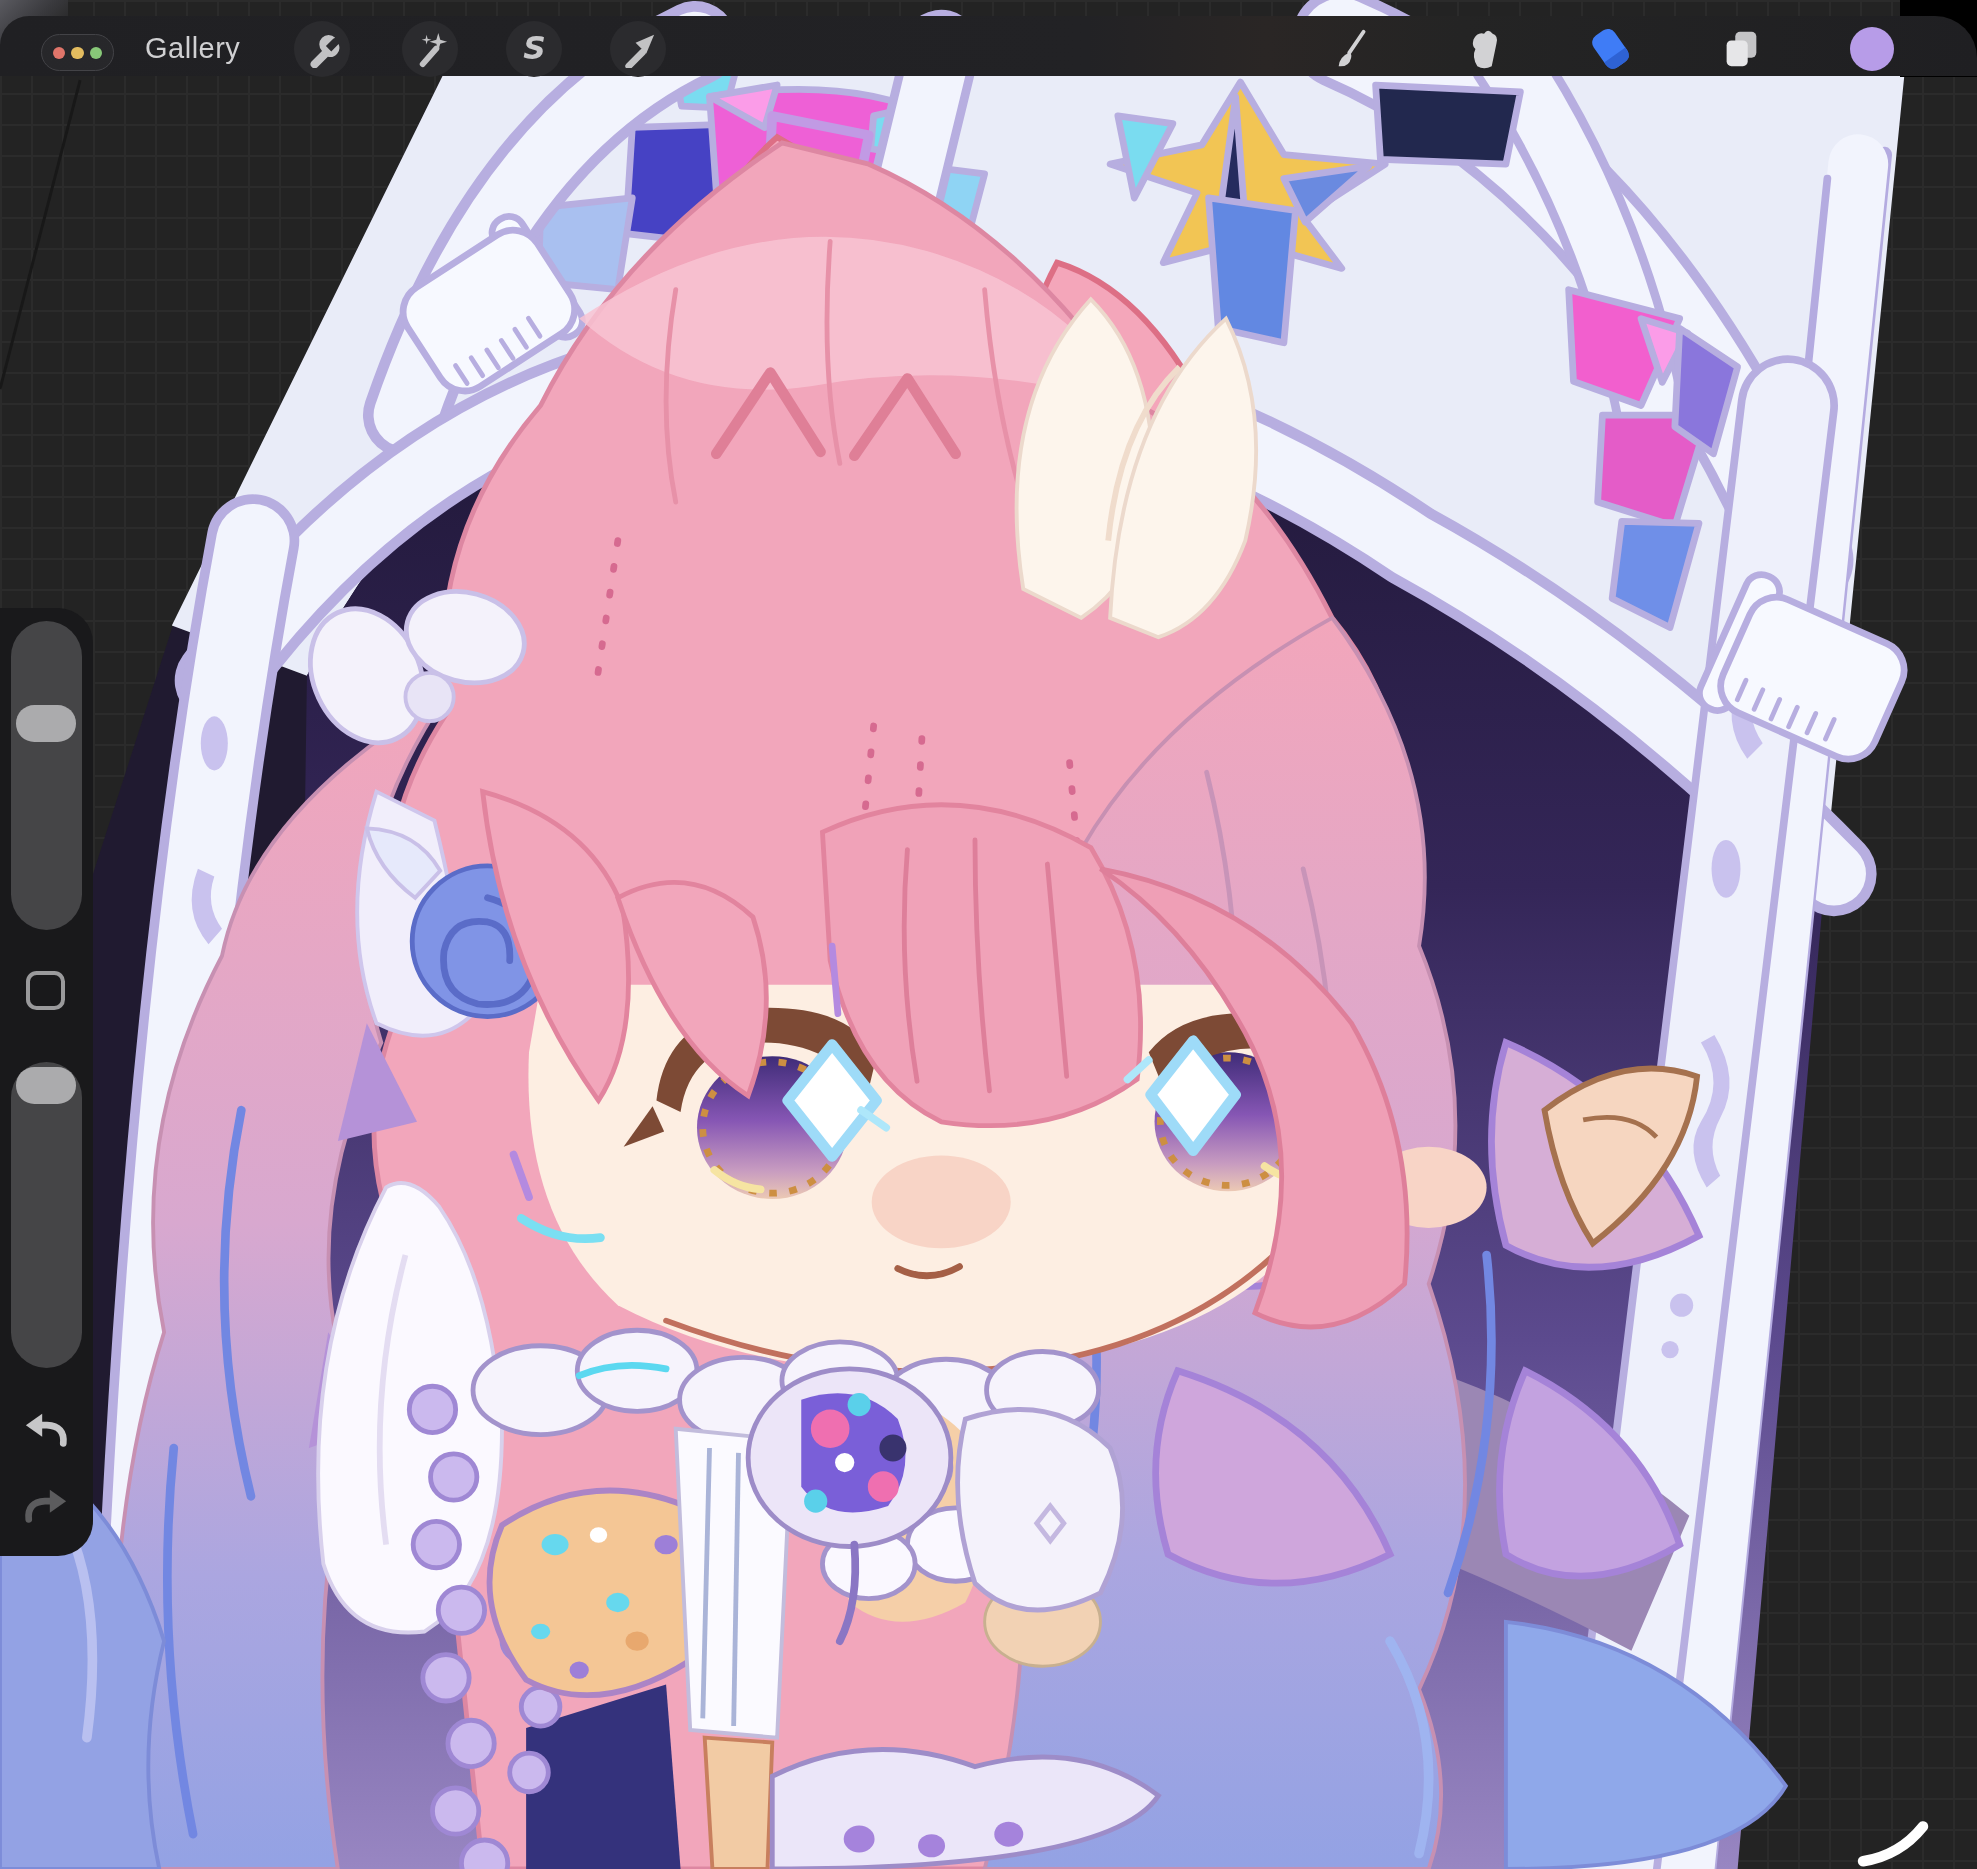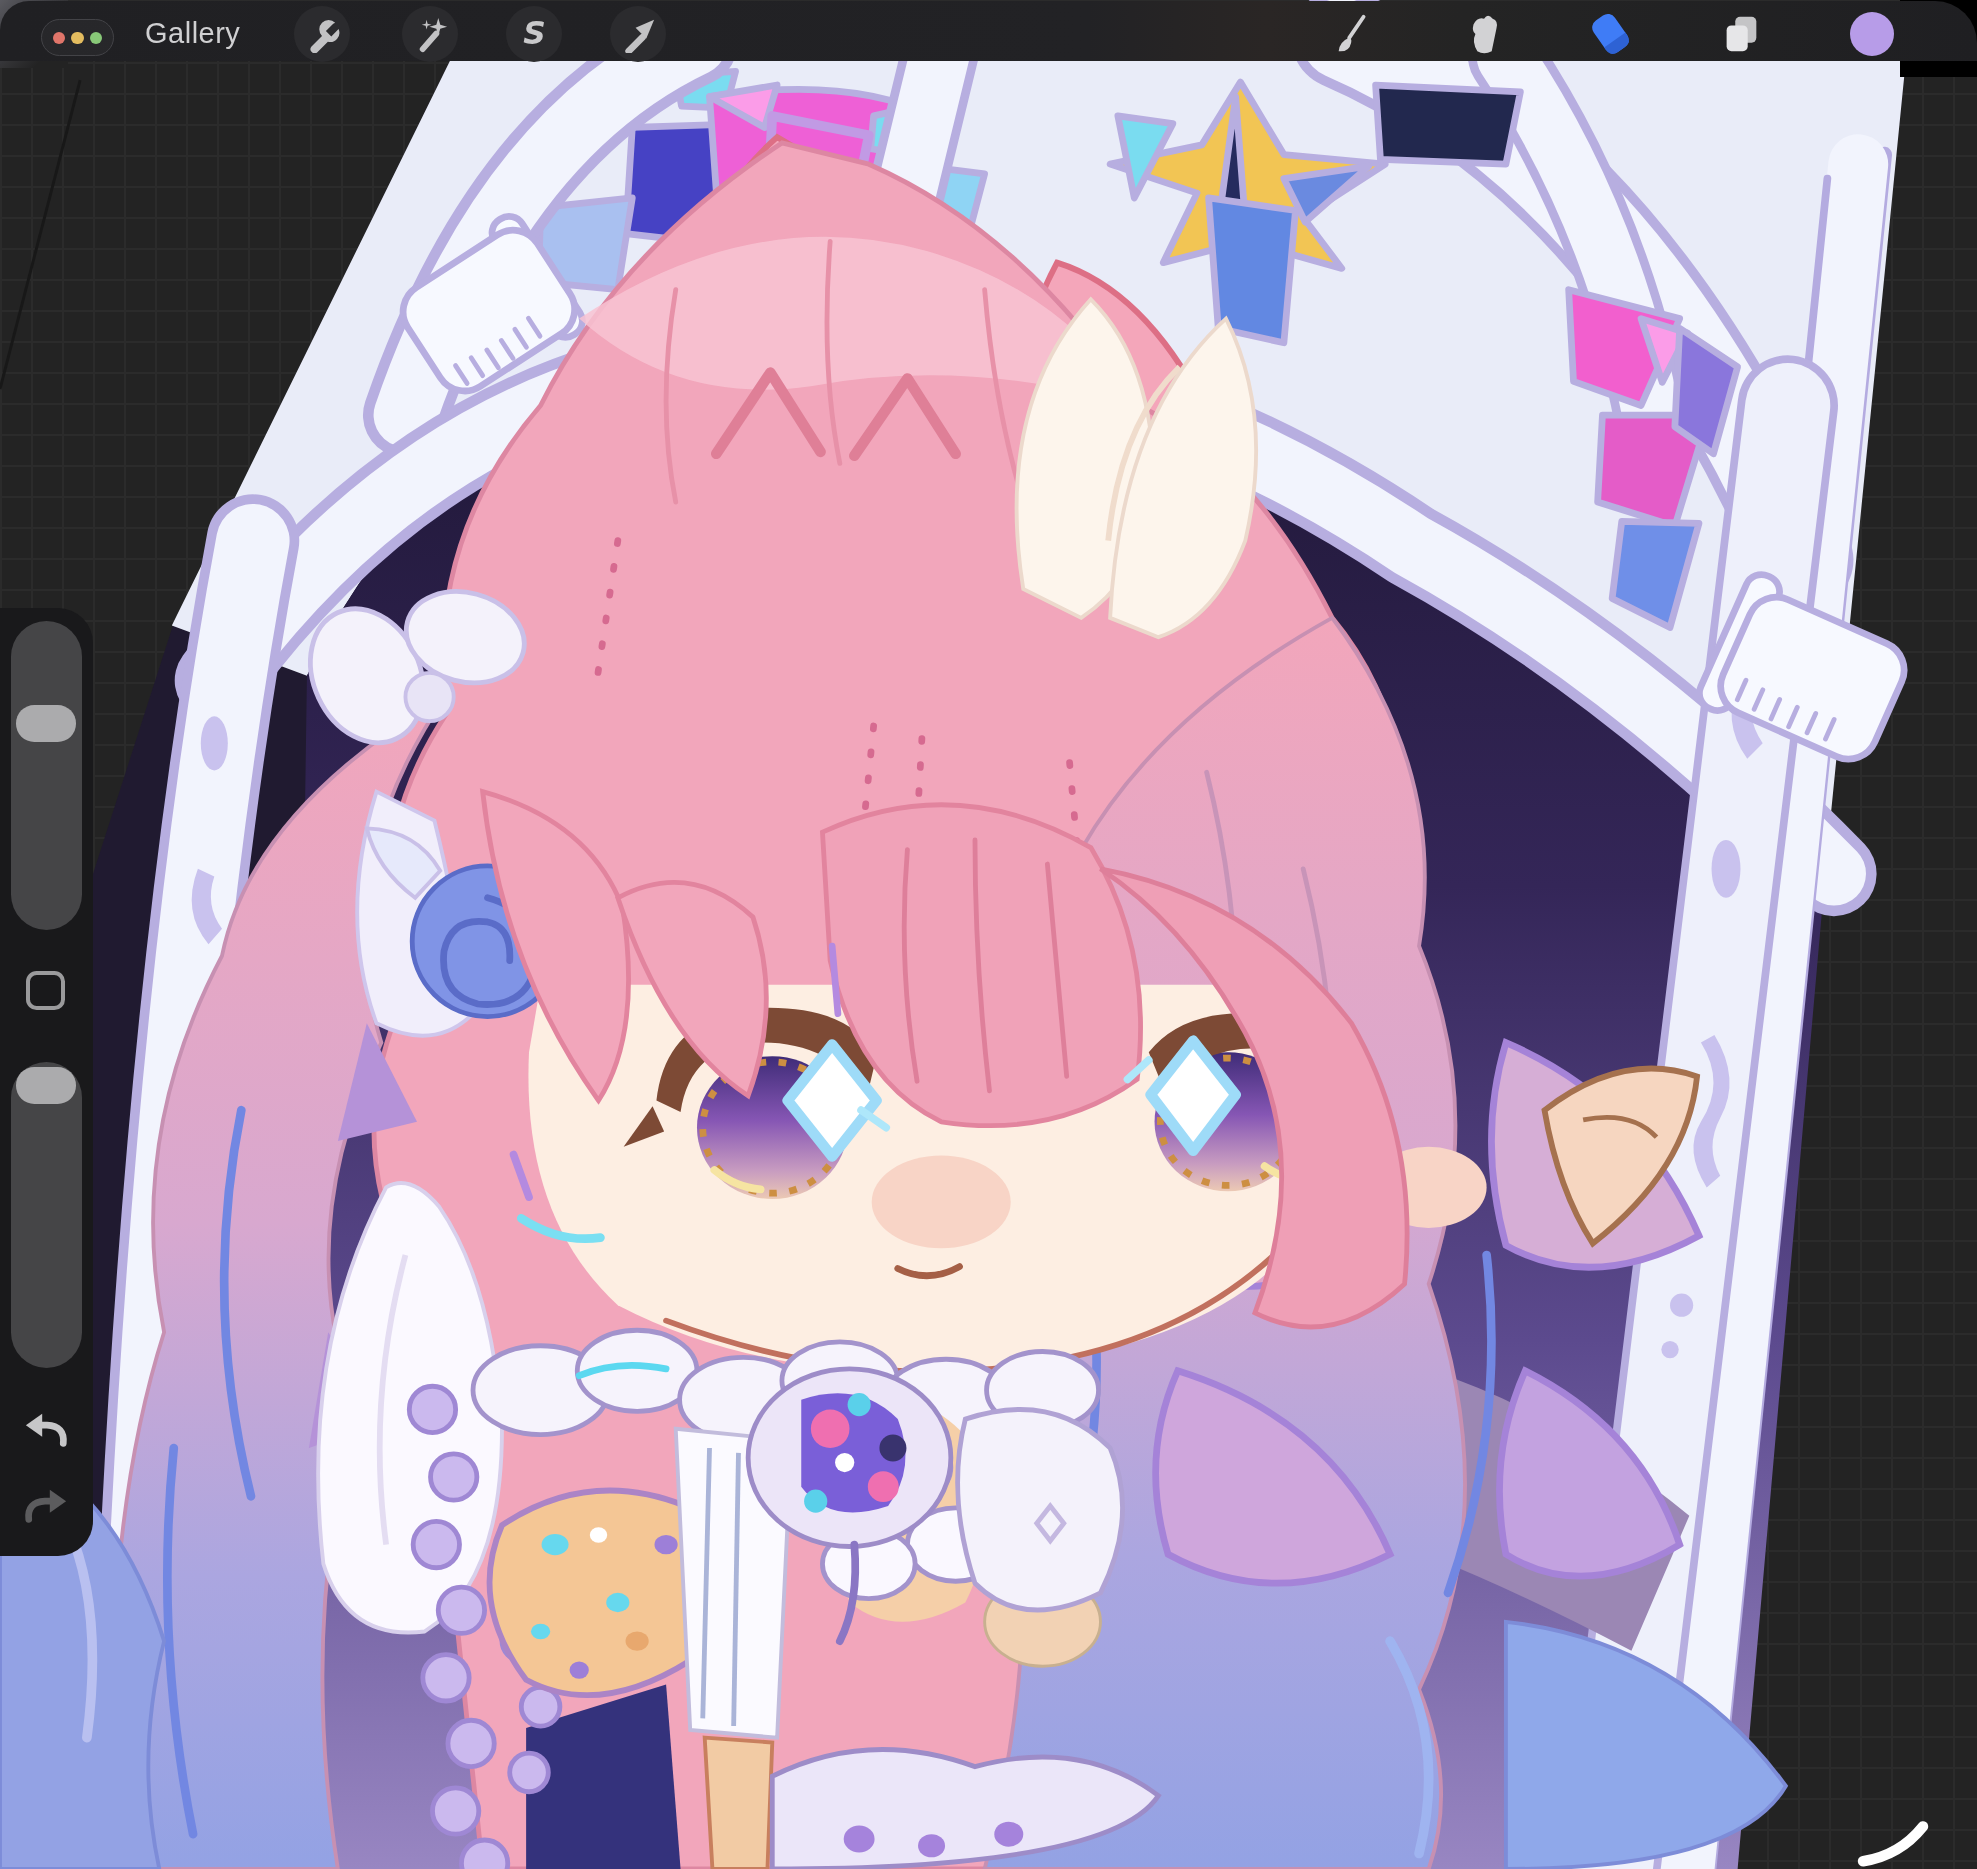"Gallery" .toolbar { top: 1px -> 16px }
